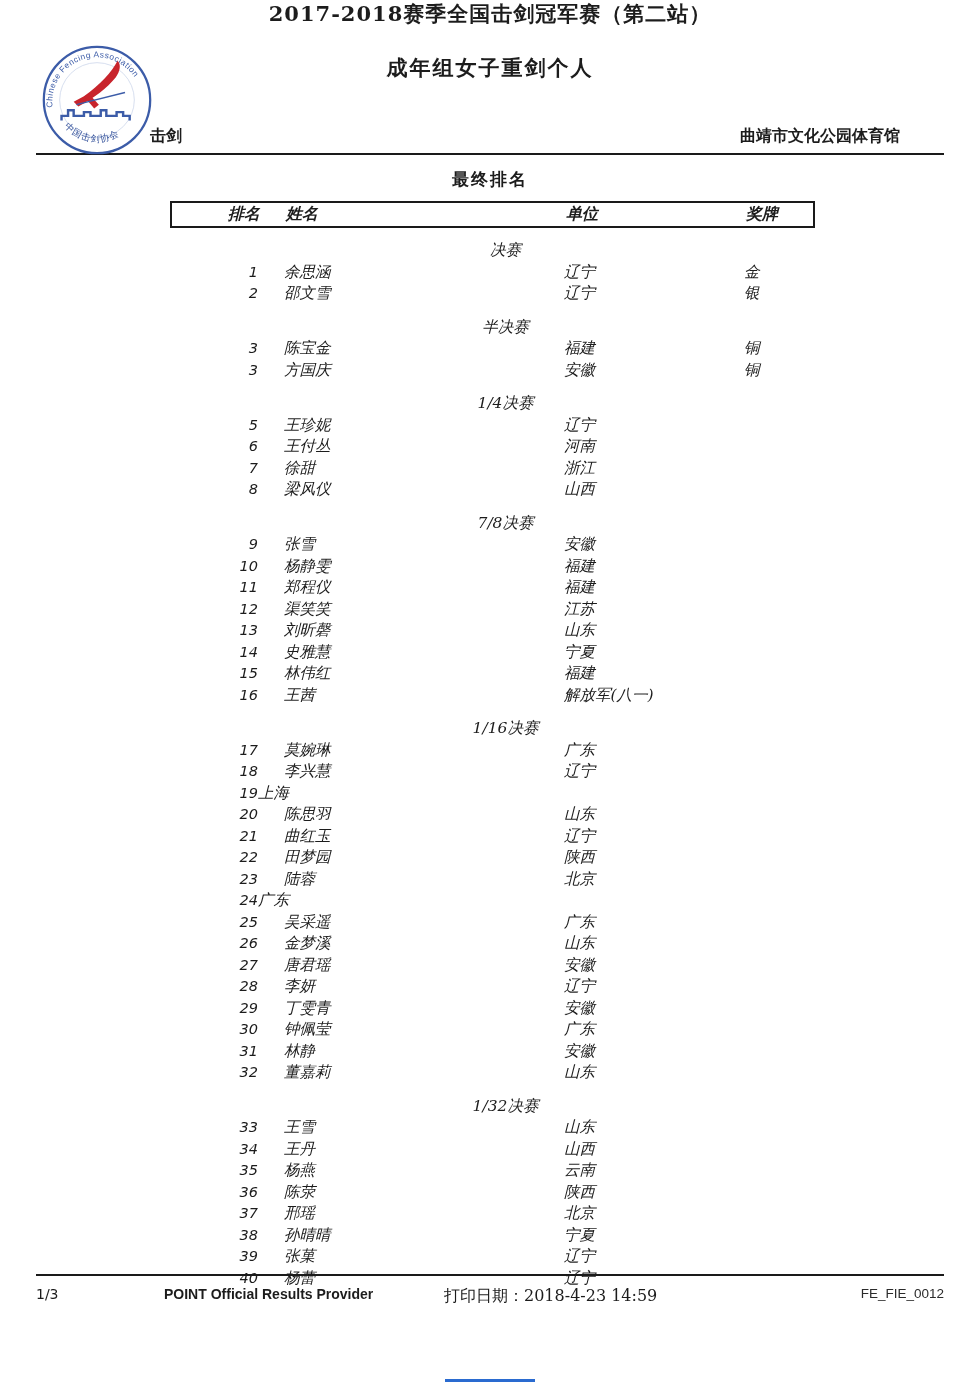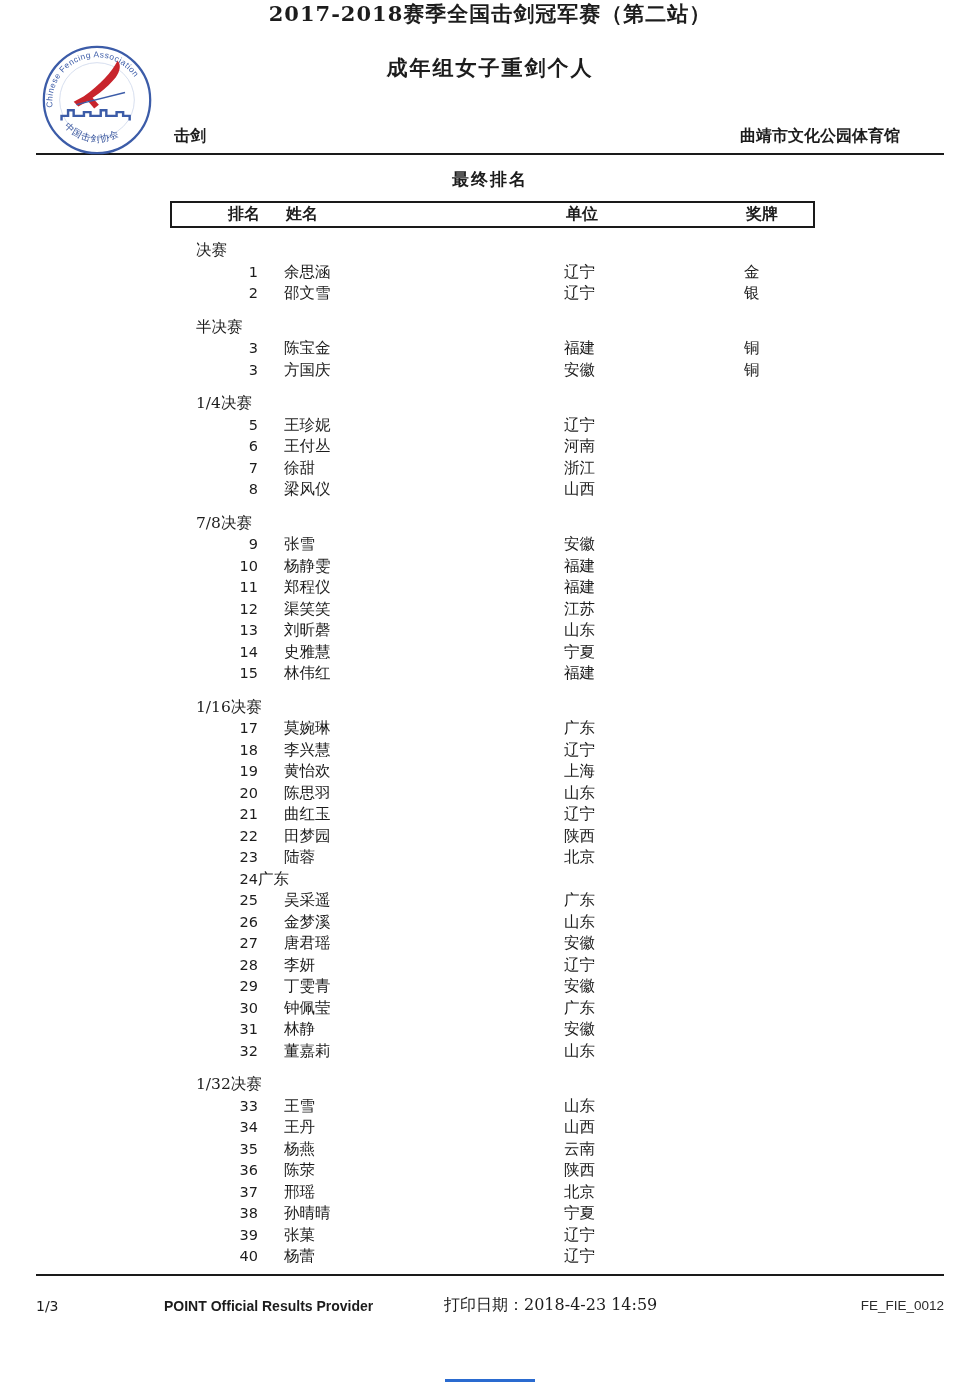"击剑" .venue-row { margin-left: 24px -> none }
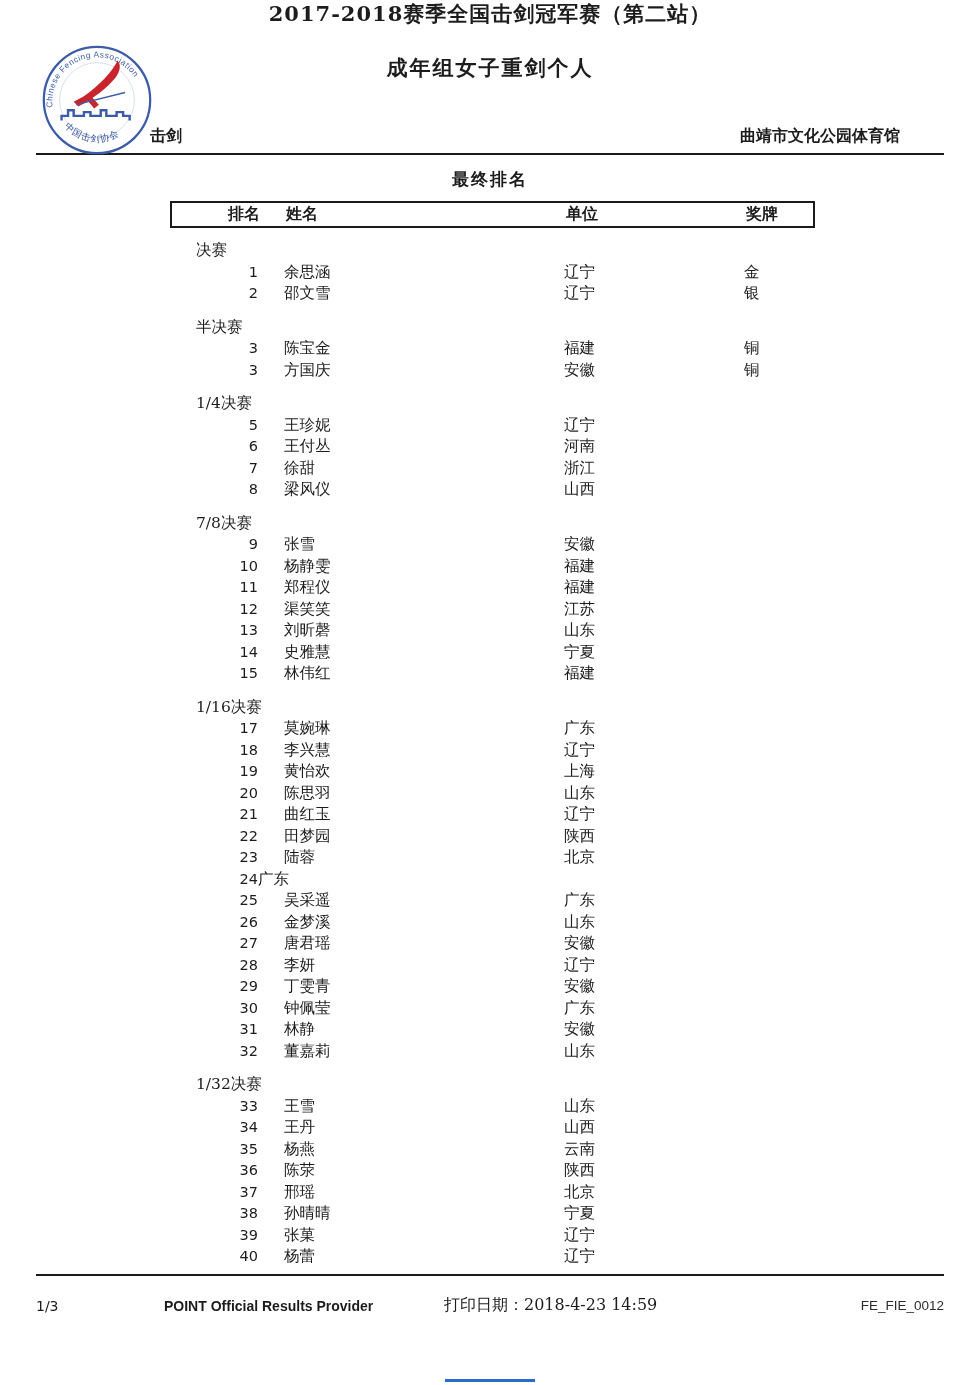"排名" .table { font-style: none -> italic }
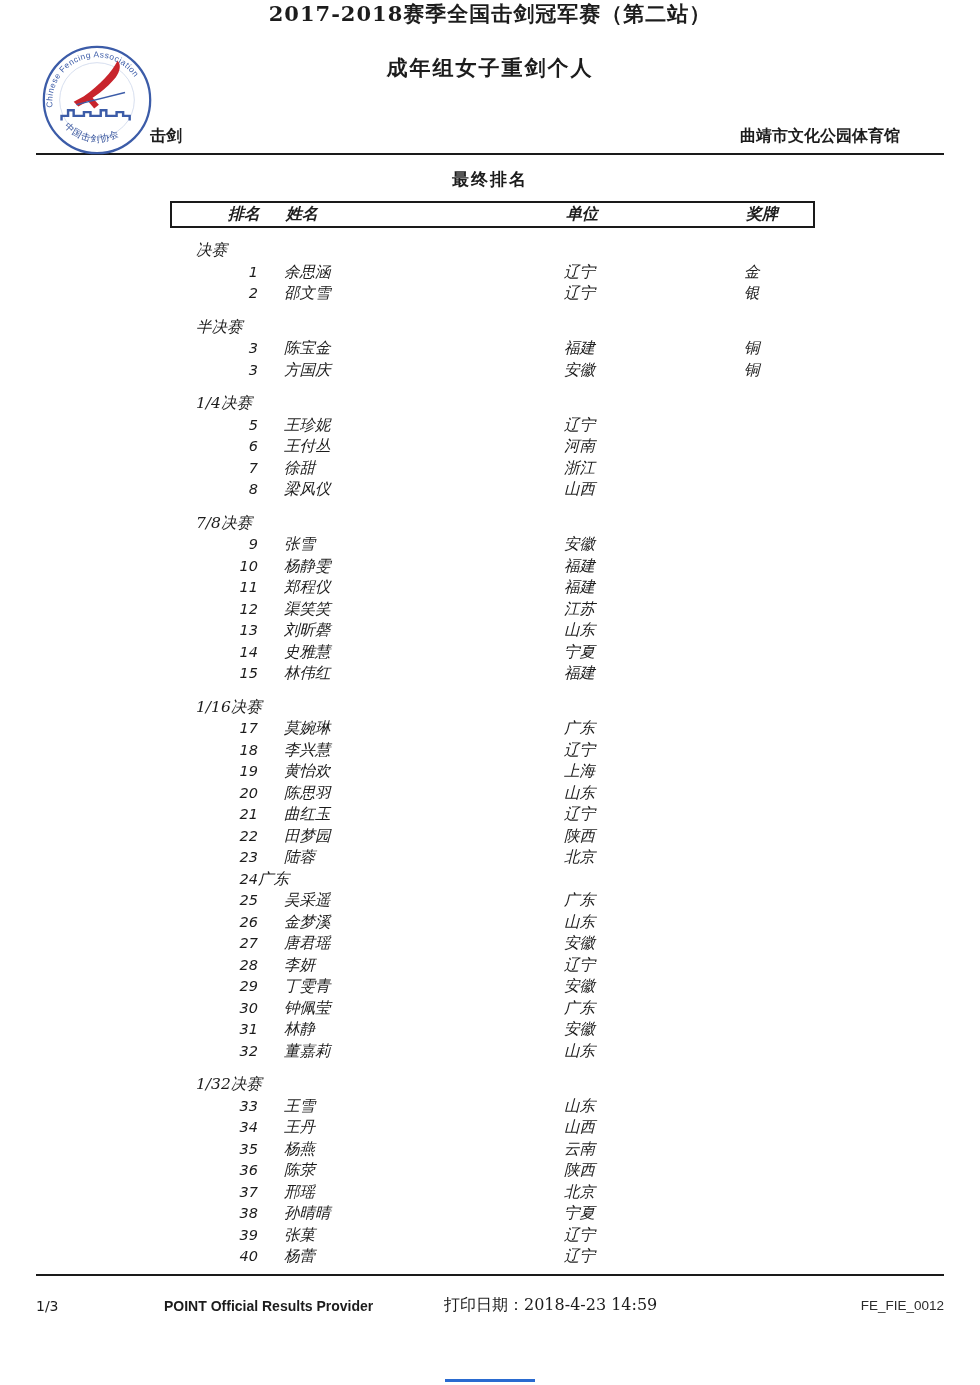"决赛" .section-label { text-align: none -> center }
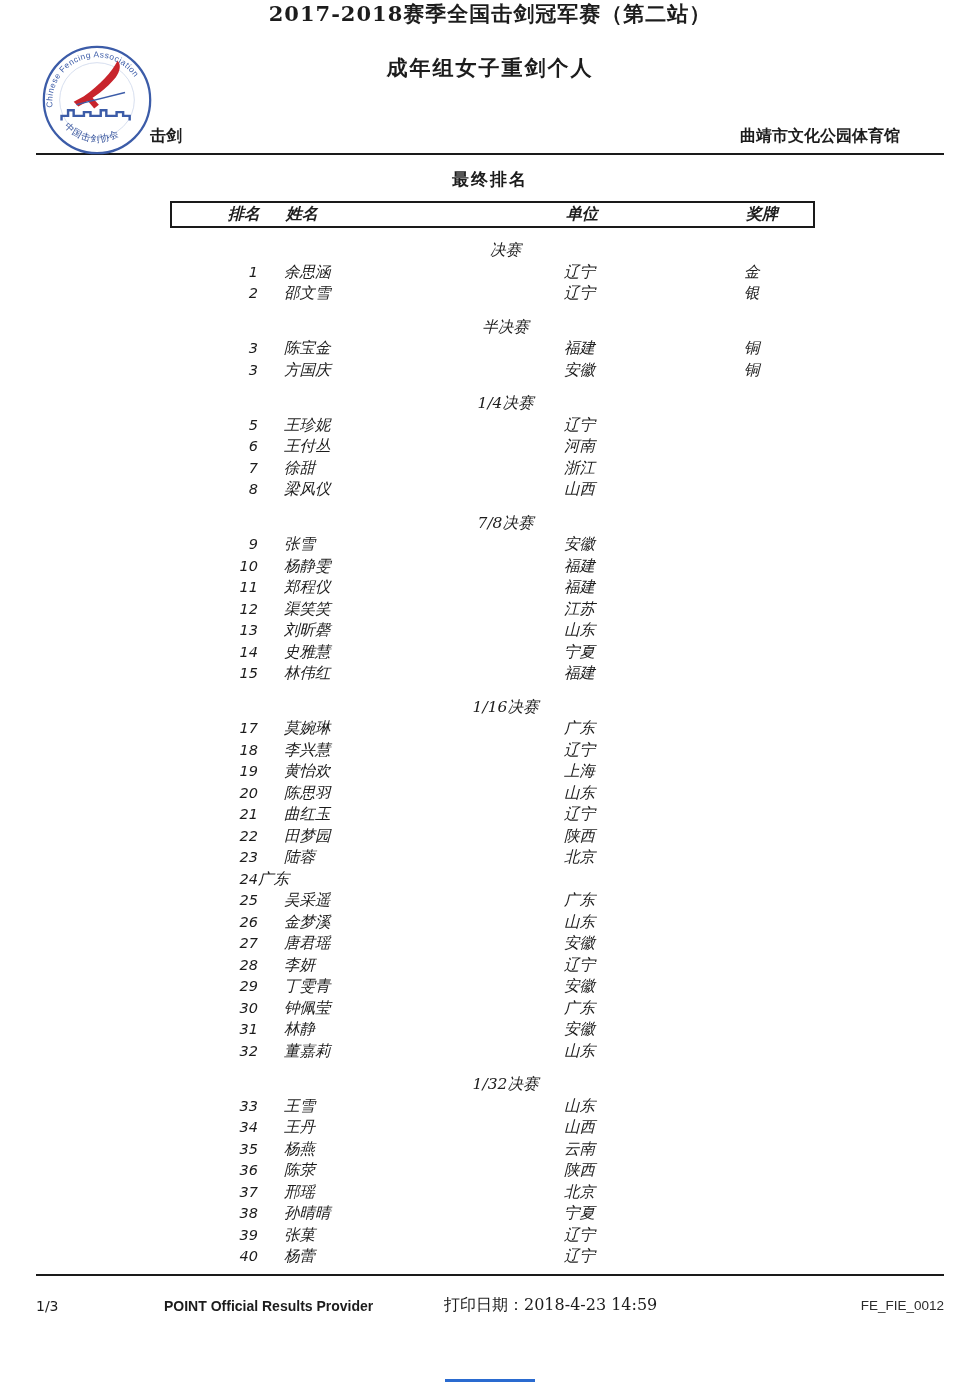"16" div.trow { html: none -> <div> <span>16</span> <span>王茜</span> <span>解放军(八一)</span> <span></span> </div> }
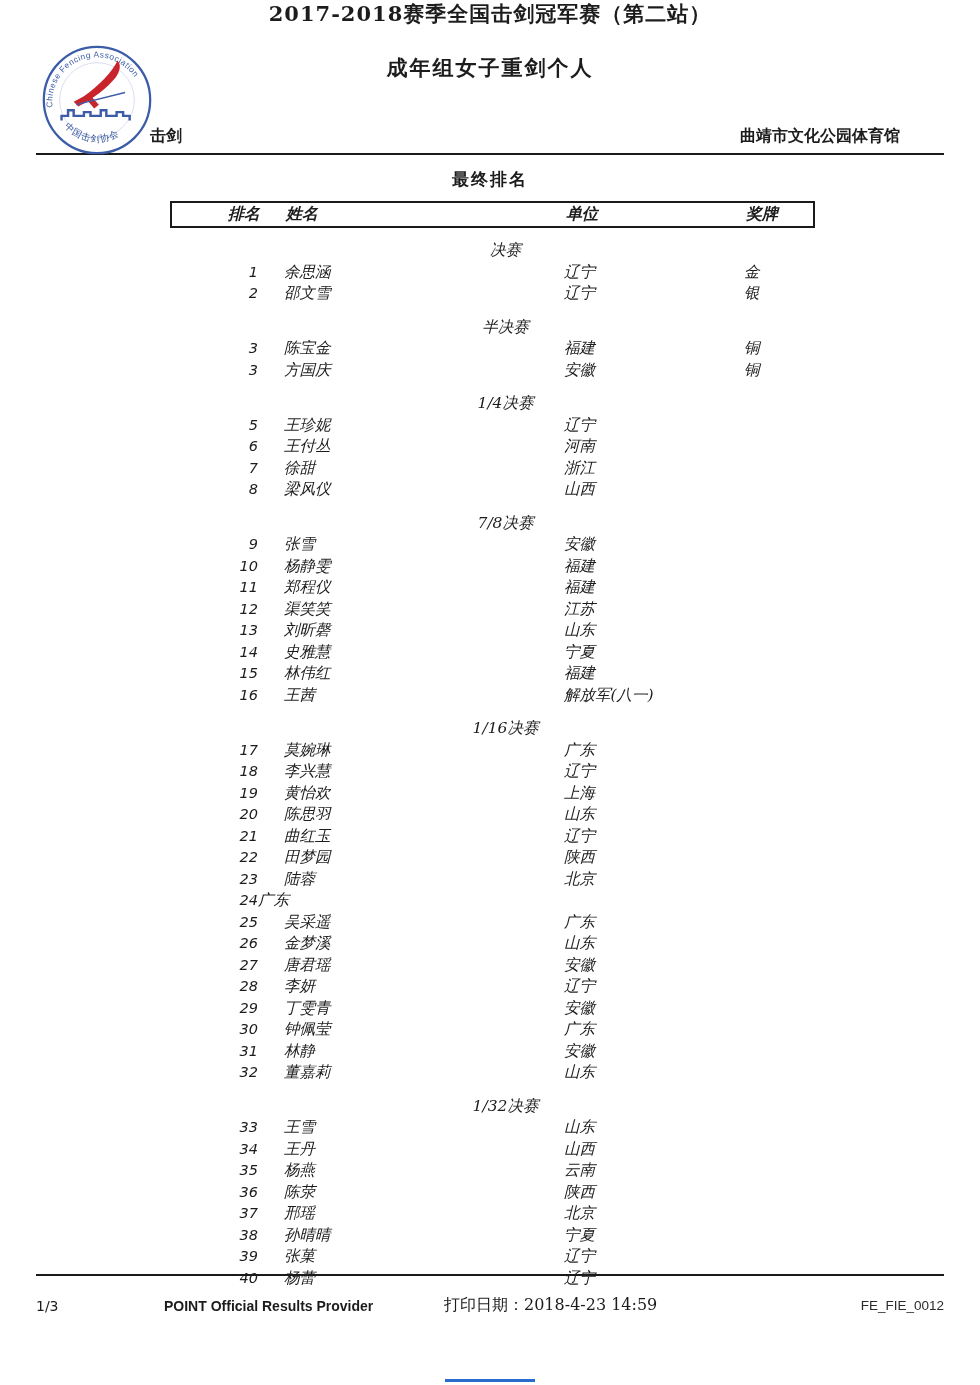"黄怡欢" span.col { html: <span>黄怡欢</span> -> none }
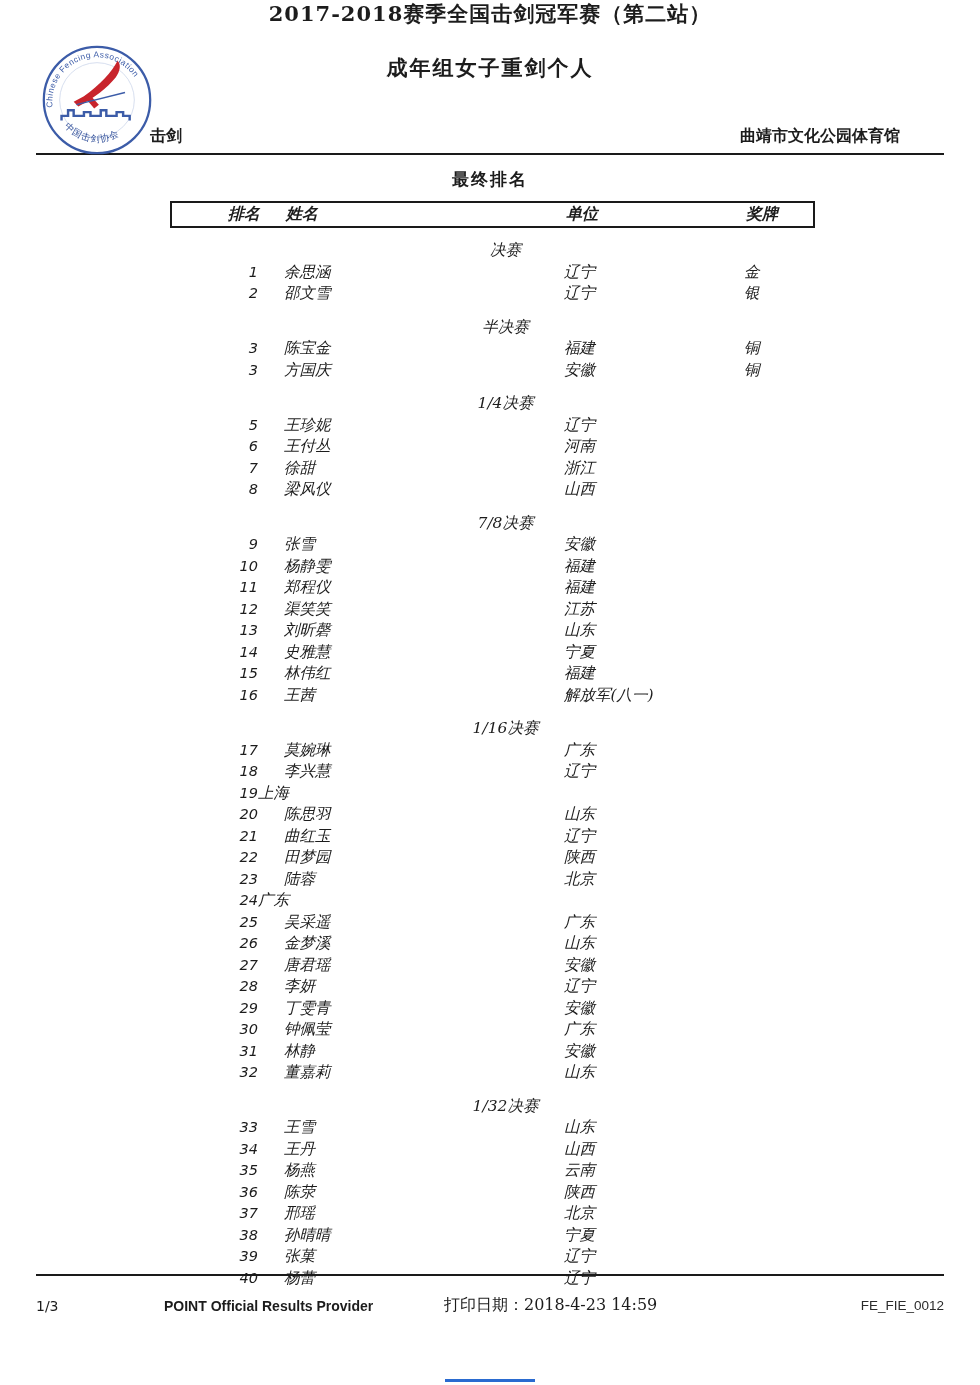"1/3" .footer { align-items: center -> flex-start; padding-top: 19px -> 10px }
